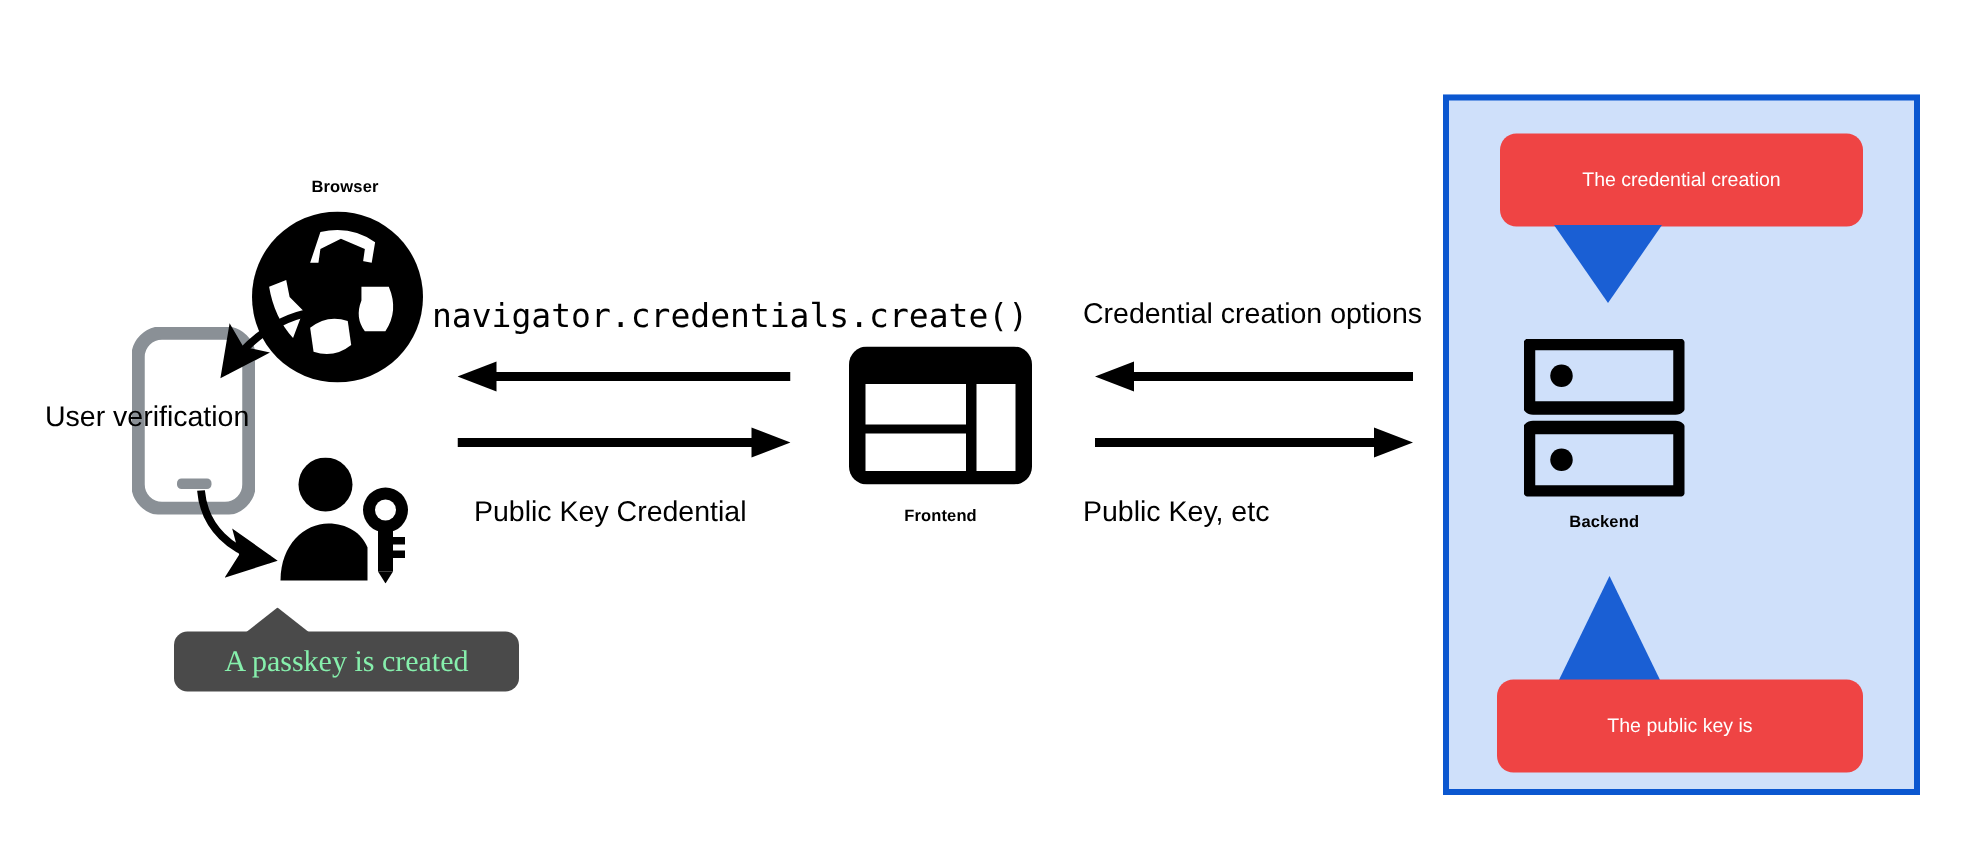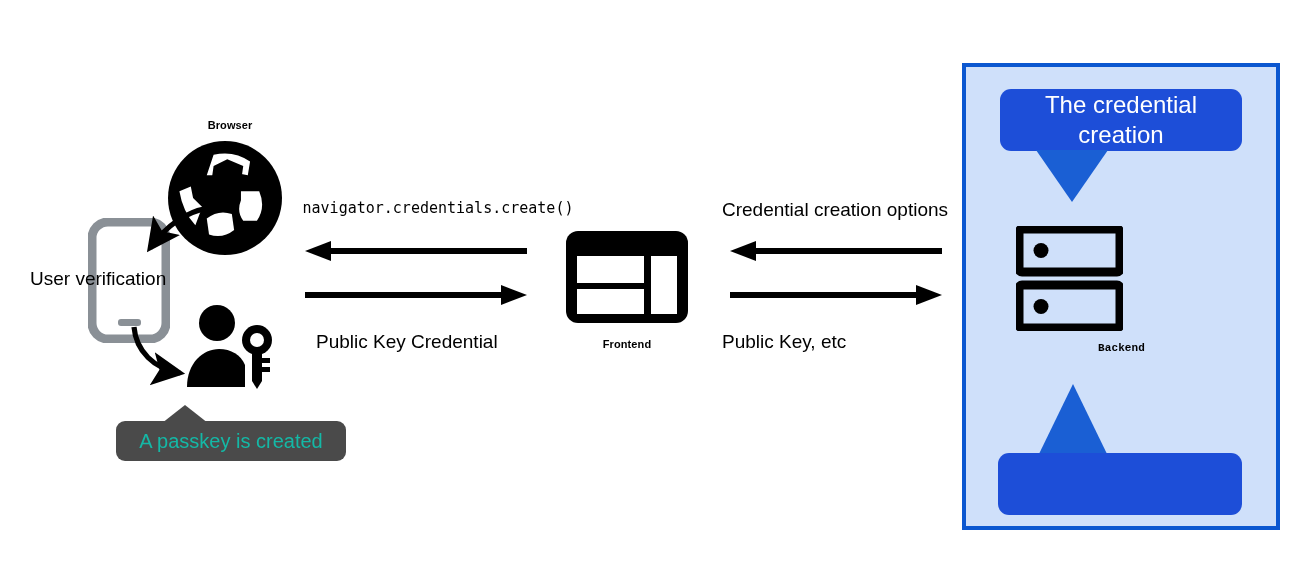"The credential creation" .callout-blue { background: #1d4ed8 -> #ef4444; font-size: 24px -> 13px }
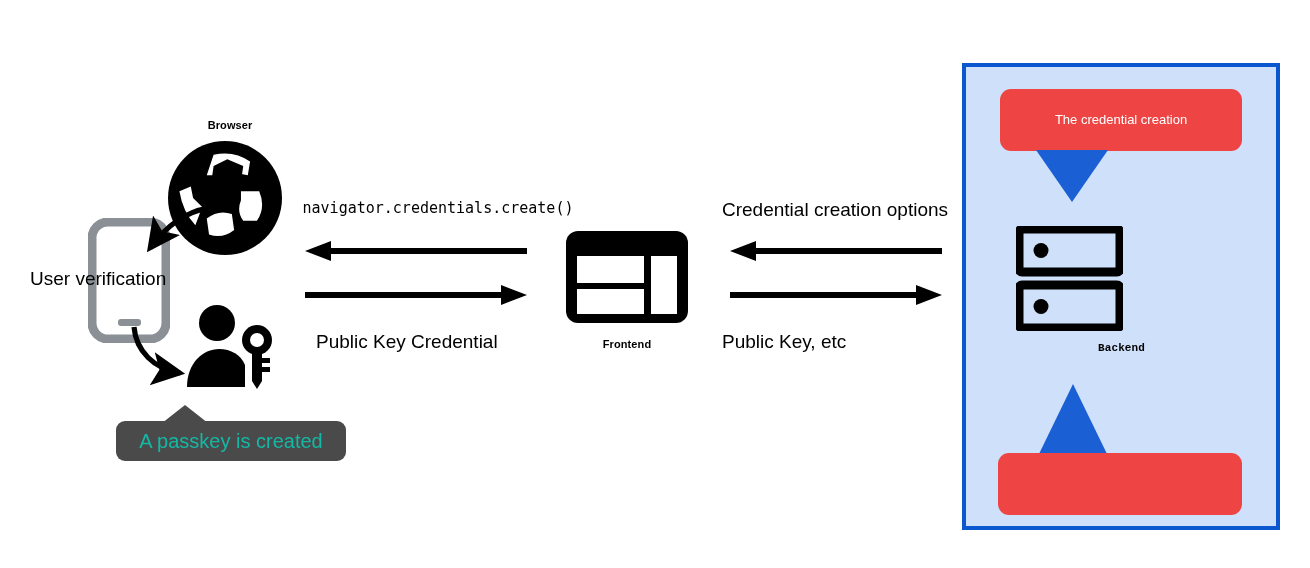"navigator.credentials.create()" .label-mono { font-size: 15px -> 22px }
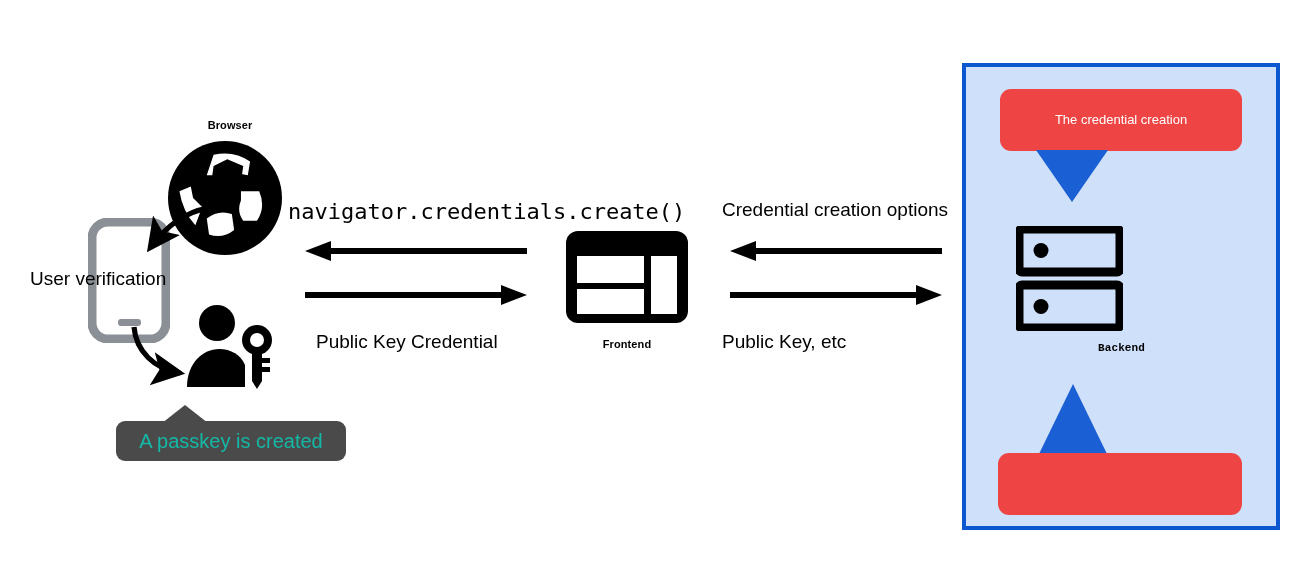"Backend" div.abs { font-family: Liberation Mono, monospace -> none; left: 1068px -> 1016px }
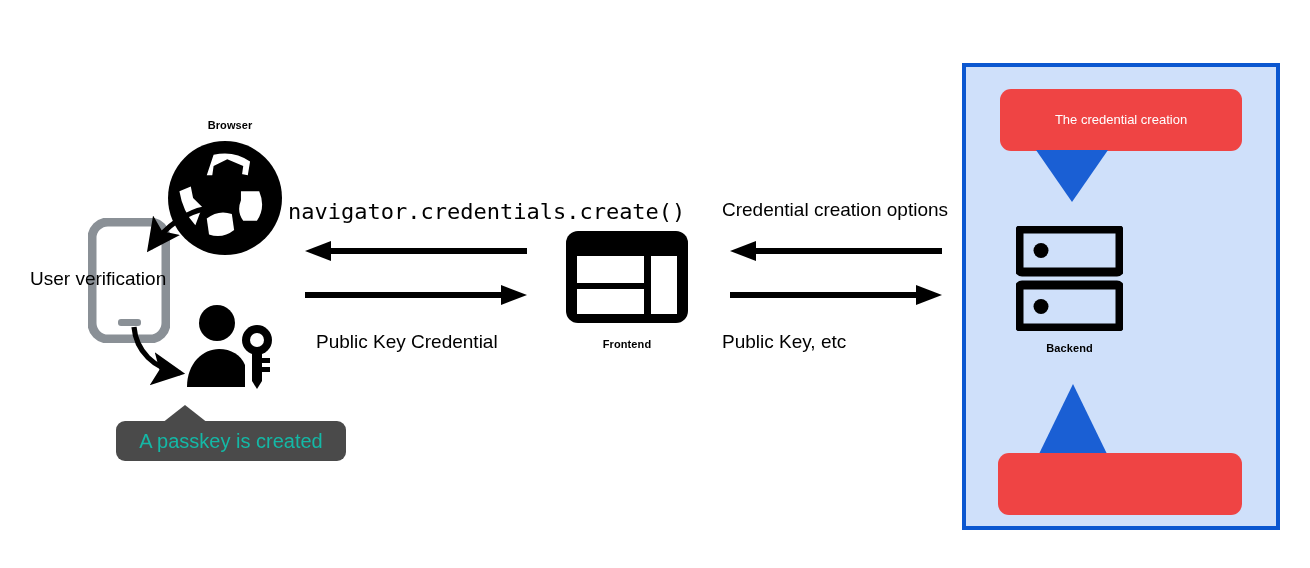"A passkey is created" .callout-dark { color: #14b8a6 -> #86efac; font-family: none -> Liberation Serif, serif }
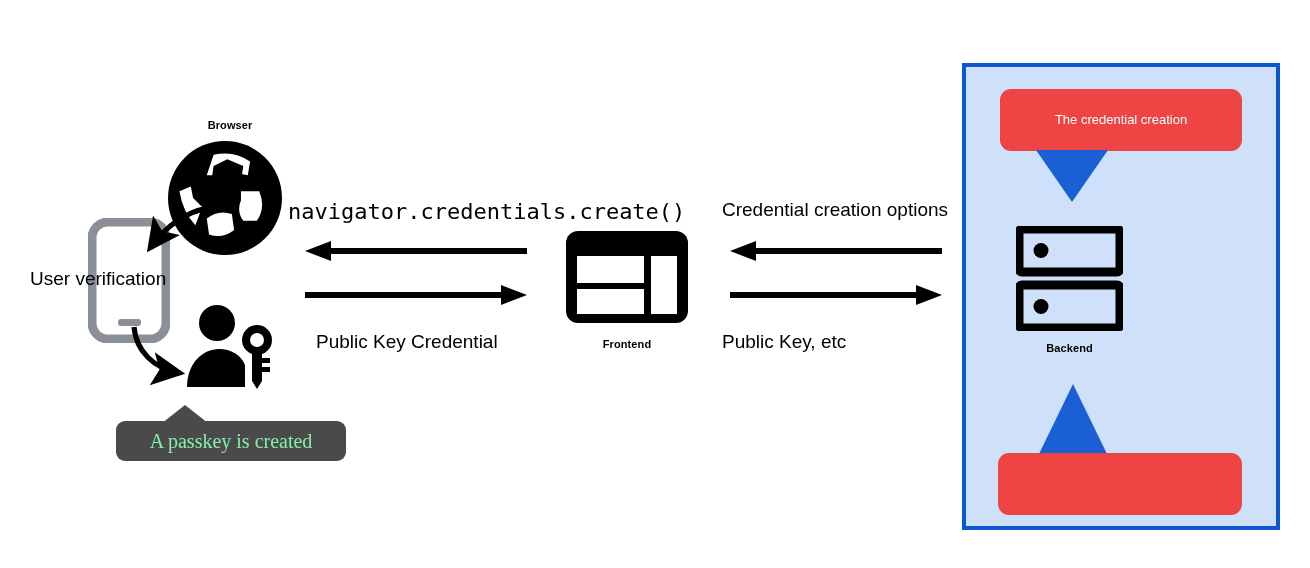"The public key is" div { html: none -> <div>The public key is</div> }
